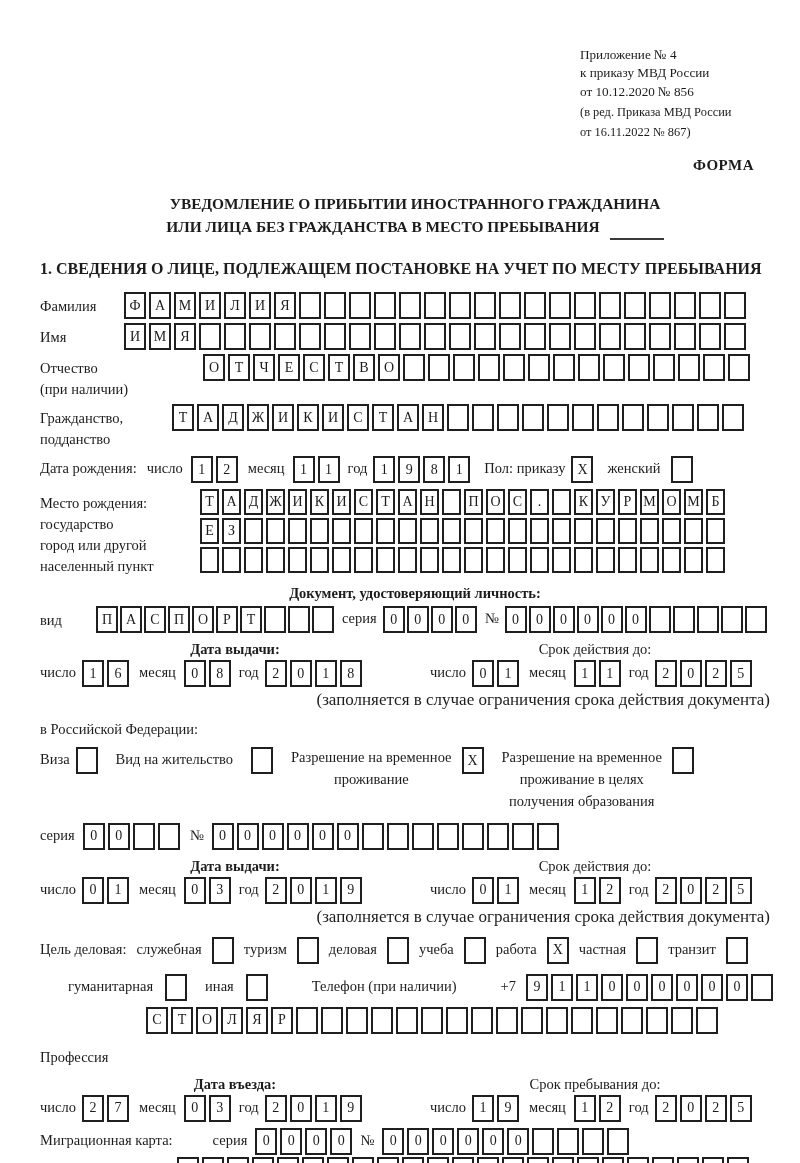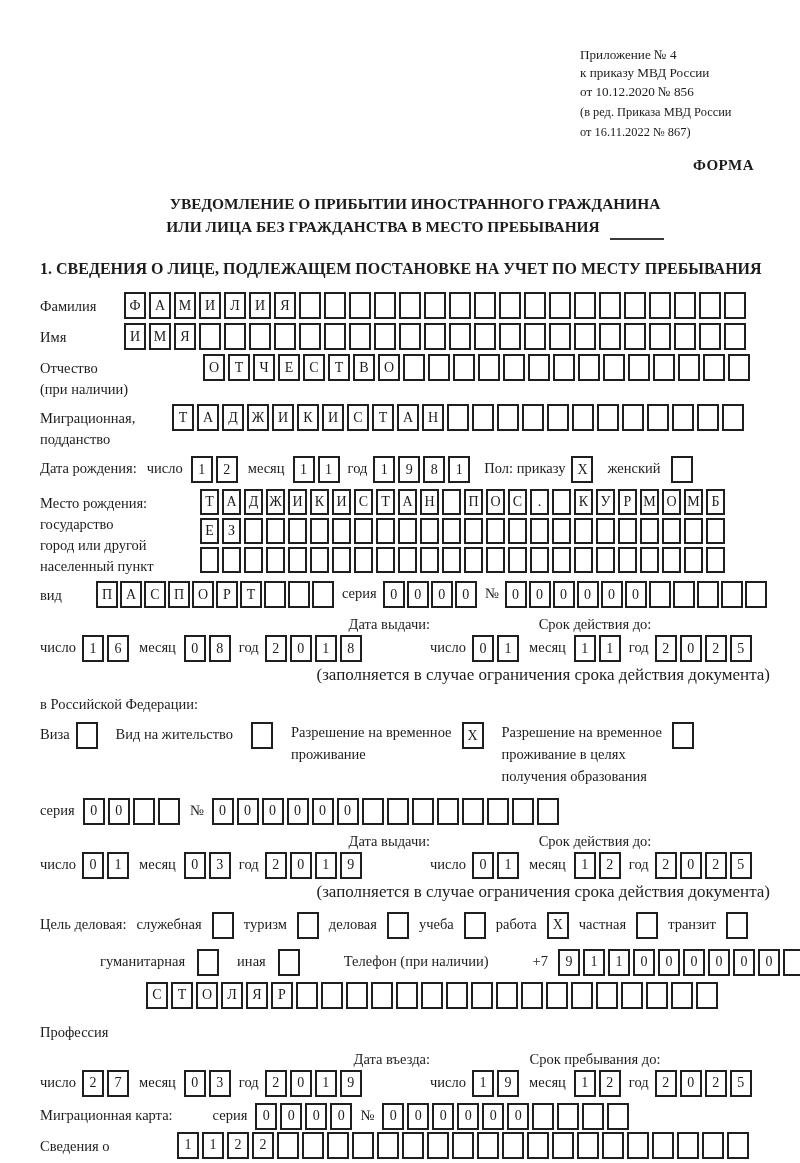"Миграционная," div { text: Миграционная -> Гражданство }
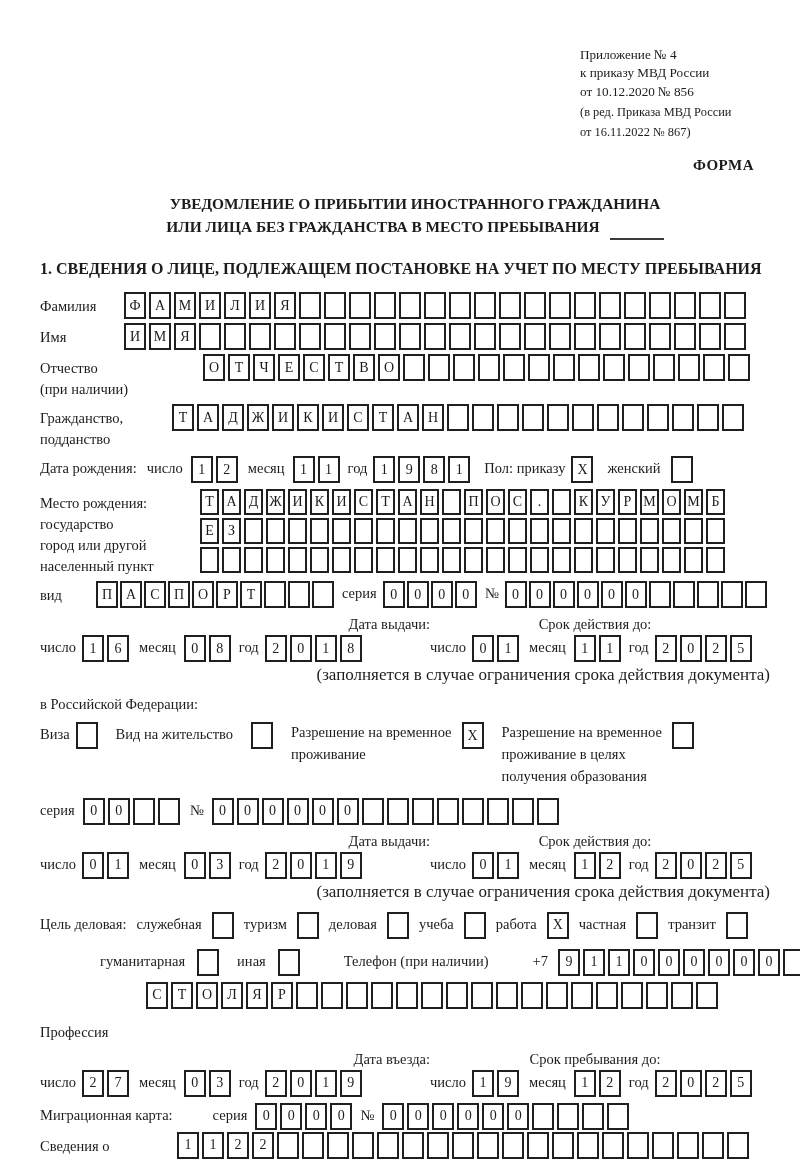"Документ, удостоверяющий личность:" div.center-bold { html: none -> <div>Документ, удостоверяющий личность:</div> }
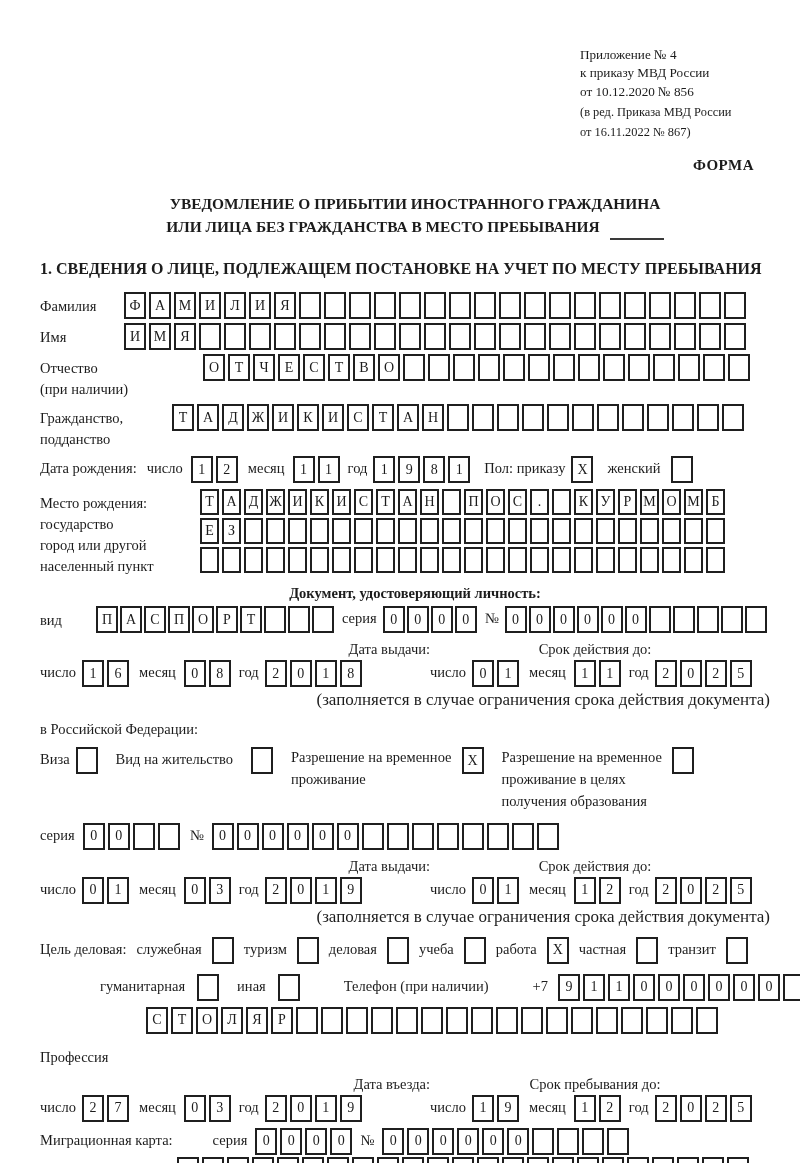"Дата выдачи:" .dh-l { font-weight: none -> bold; text-align: right -> center }
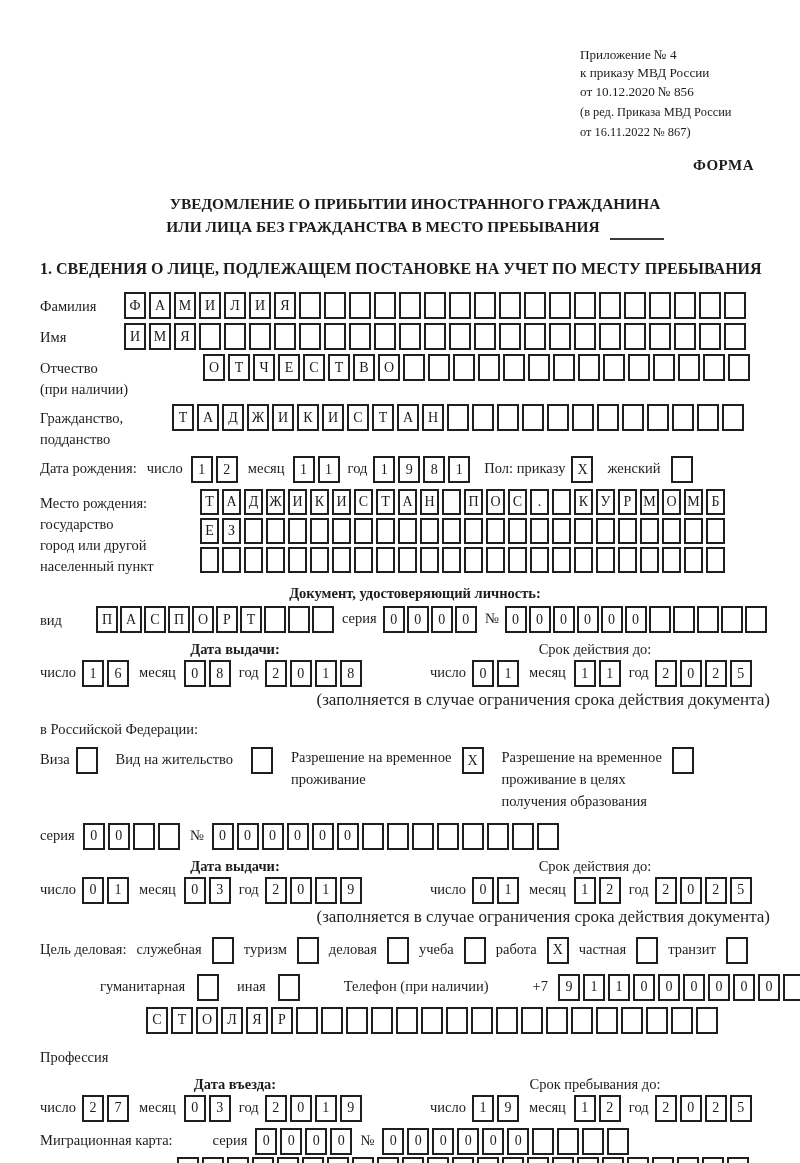"Разрешение на временное" .perm-text { text-align: none -> center }
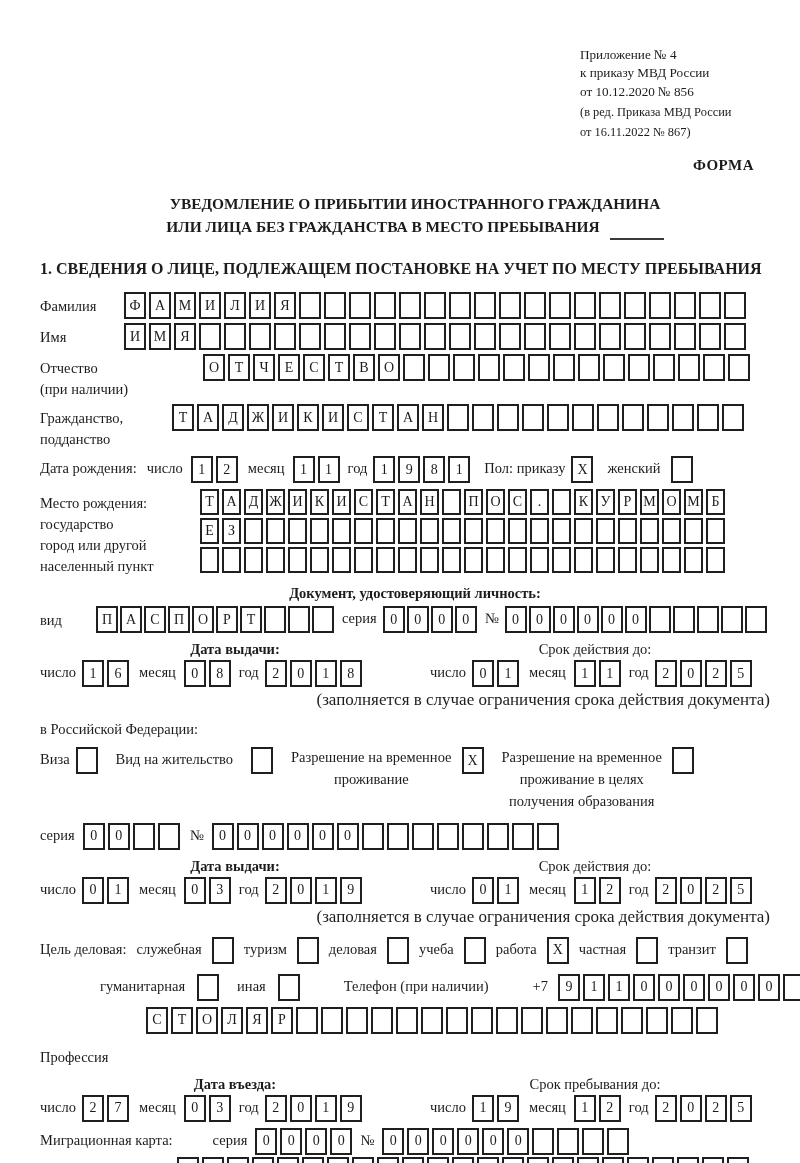"гуманитарная" div.purpose-row { margin-left: 60px -> 28px }
